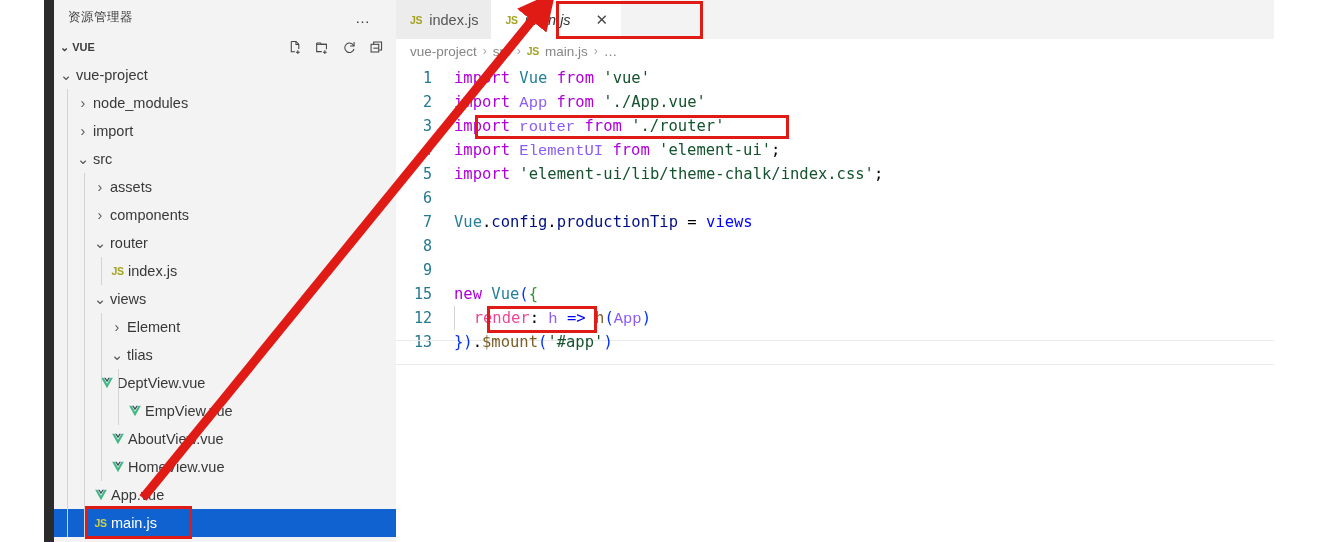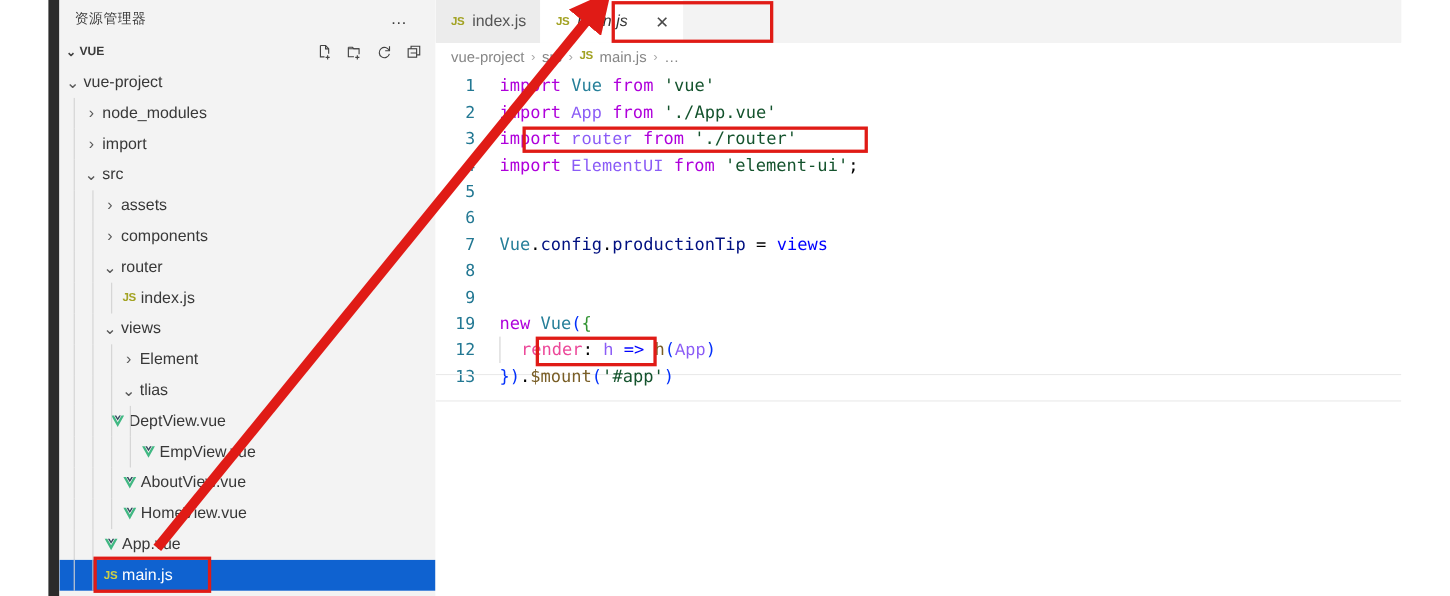"import 'element-ui/lib/theme-chalk/index.css';" span.code-text { html: none -> <span><span>import</span><span> </span><span>'element-ui/lib/theme-chalk/index.css'</span><span>;</span></span> }
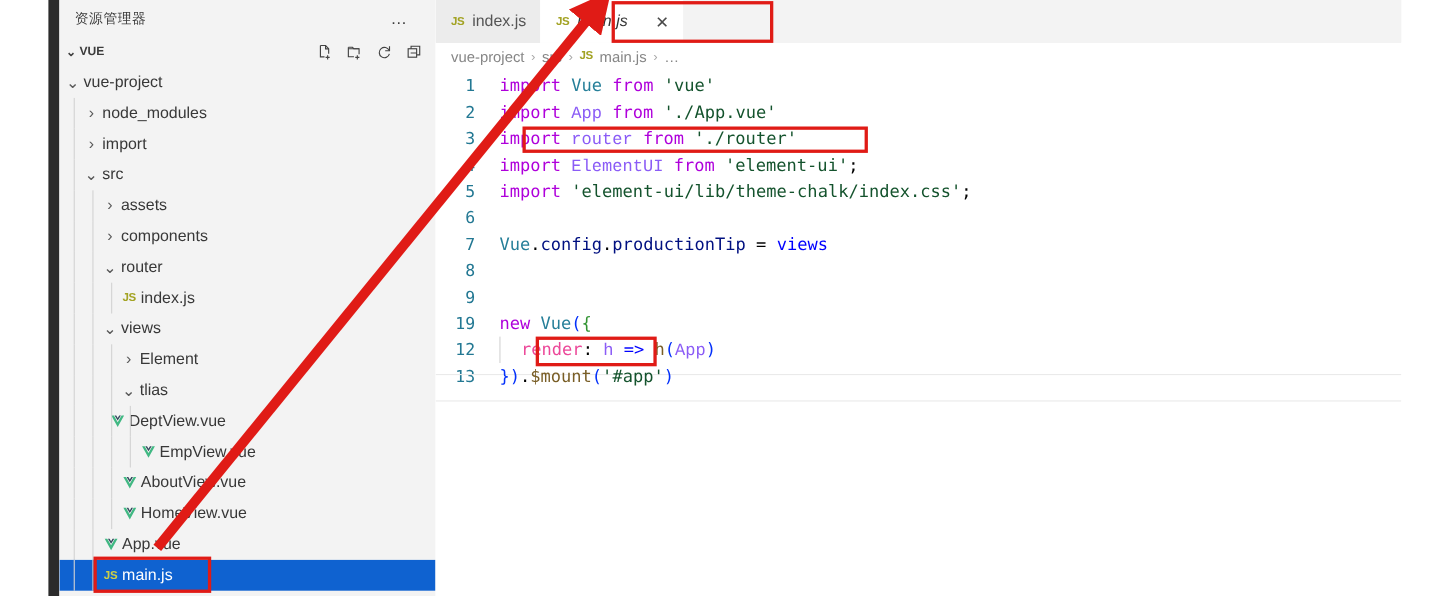"19" span.lno { text: 19 -> 15 }
